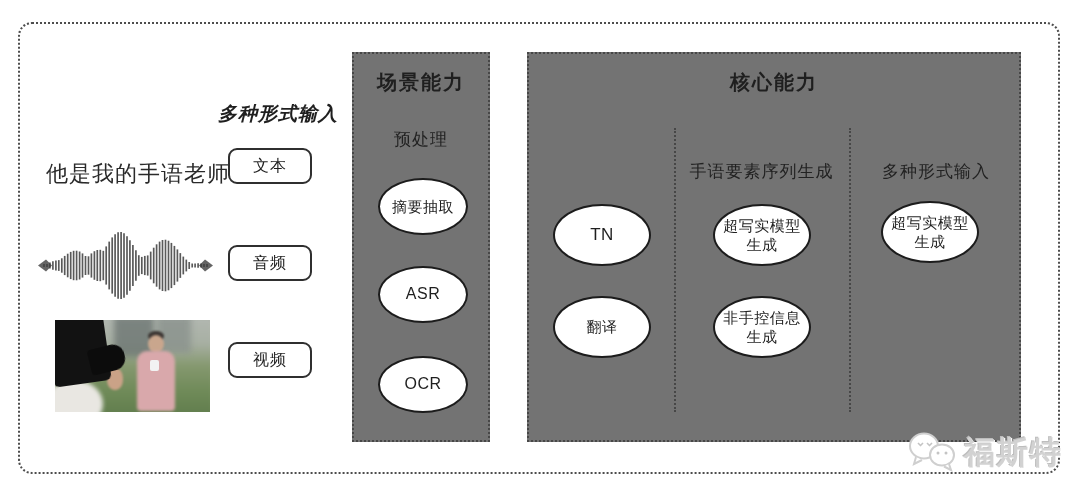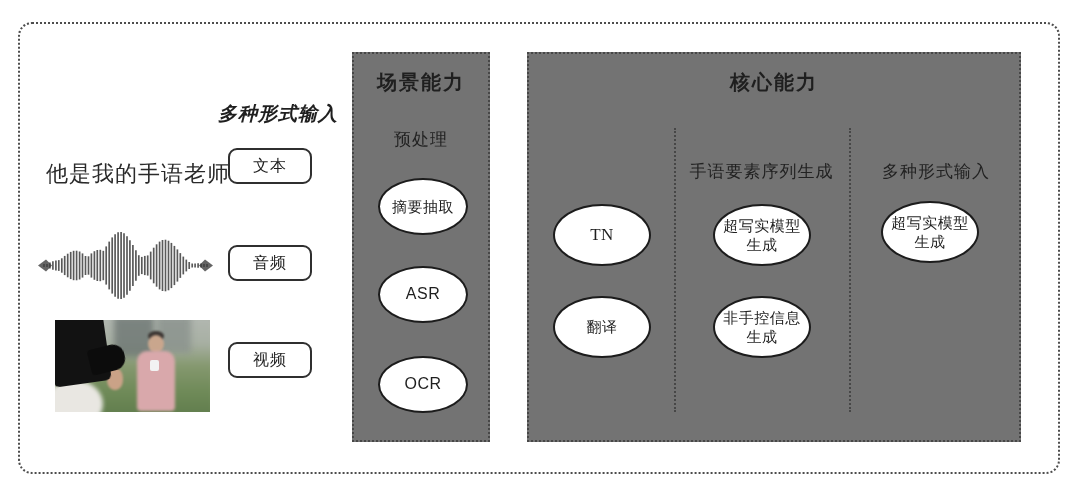"TN" .tn-e { font-family: Liberation Serif, serif -> none }
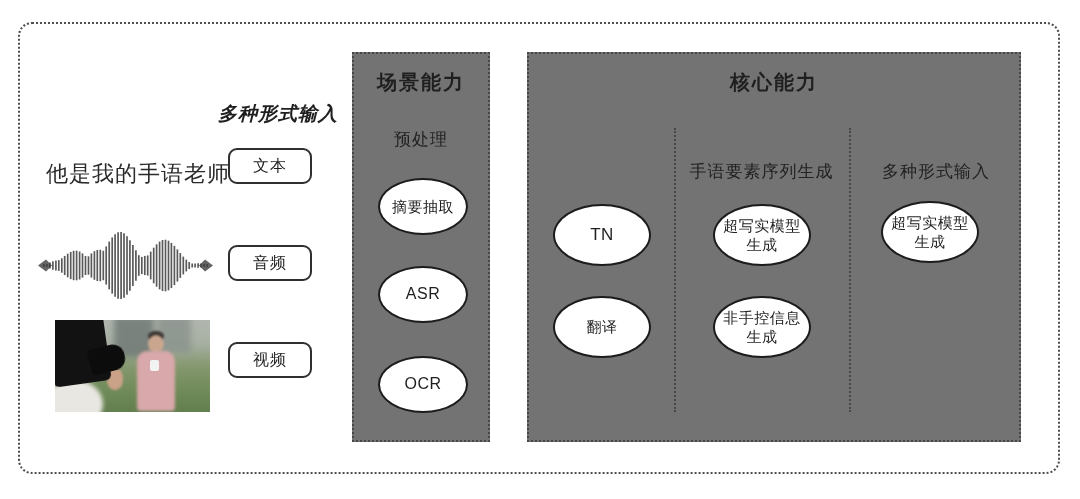"福斯特" div.abs { html: none -> <div> <span> <svg> <ellipse></ellipse> <path></path> <path></path> <path></path> <ellipse></ellipse> <path></path> <circle></circle> <circle></circle> </svg> </span> <span>福斯特</span> </div> }
